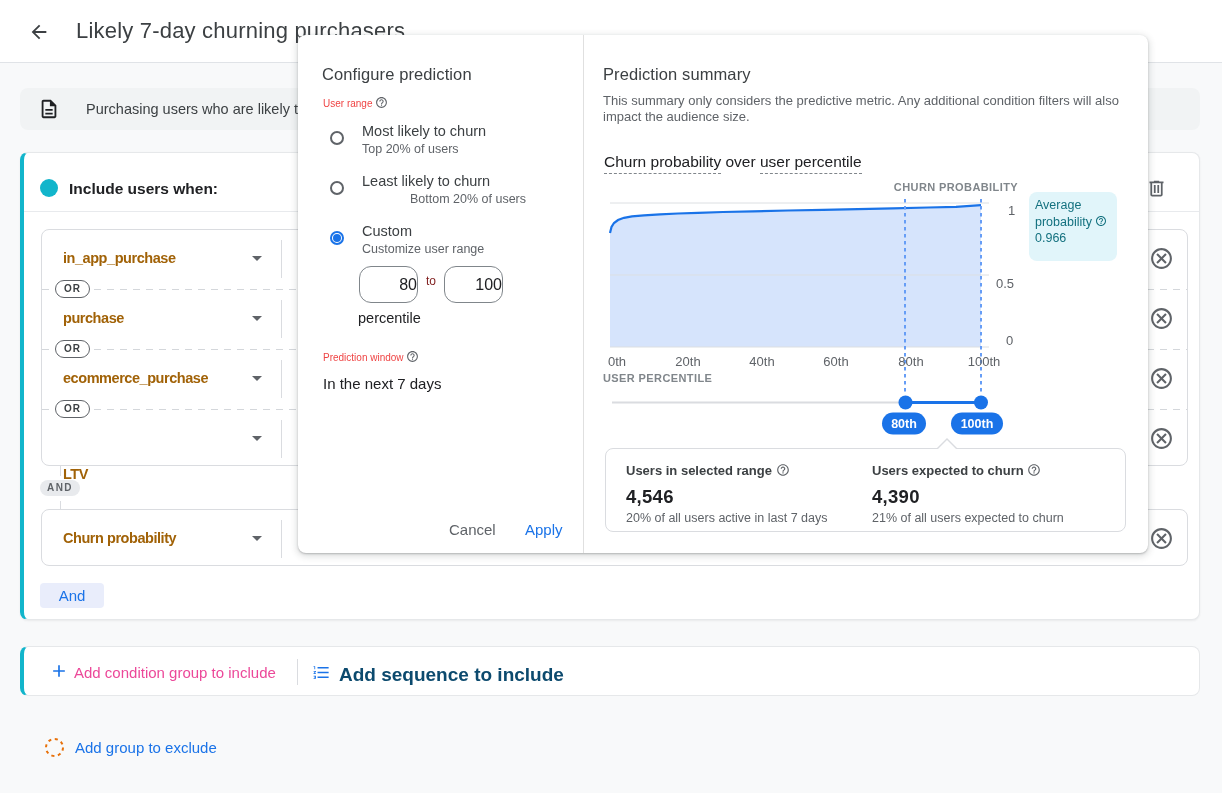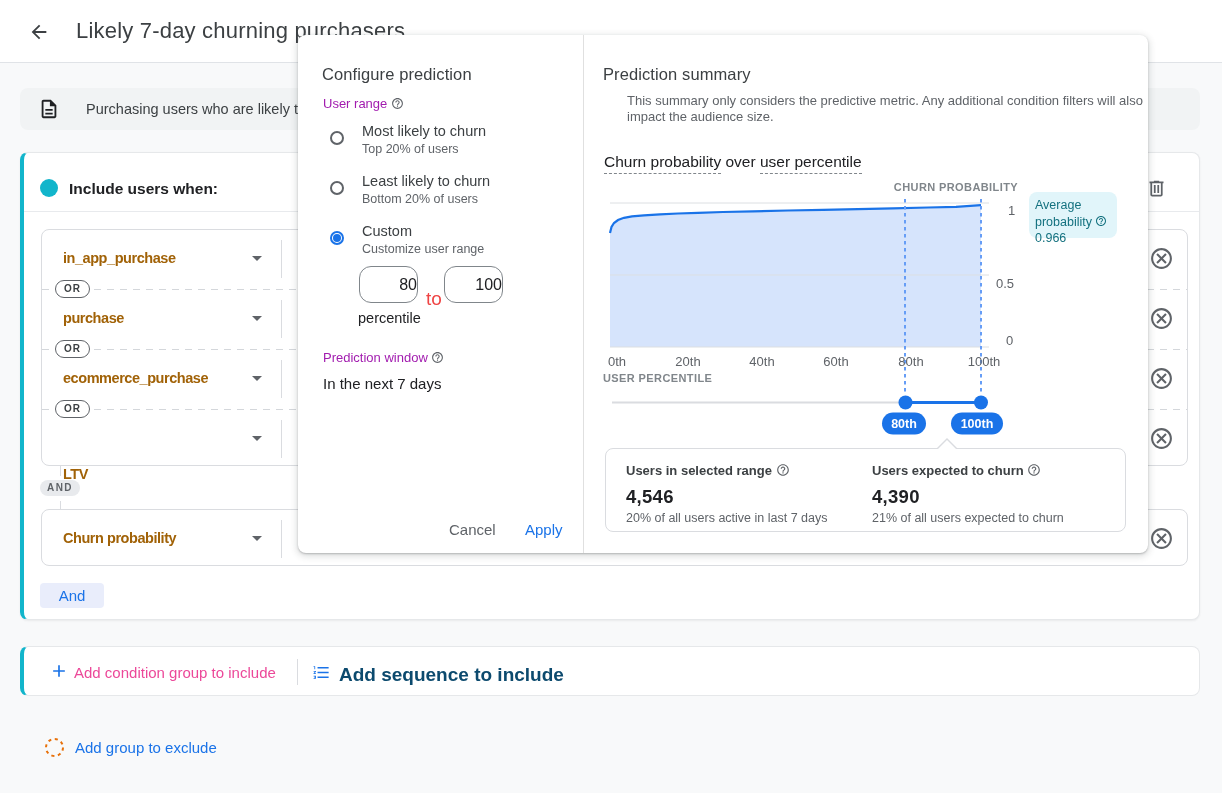"User range" .lbl13 { color: #a21caf -> #ef4444; font-size: 13px -> 10px }
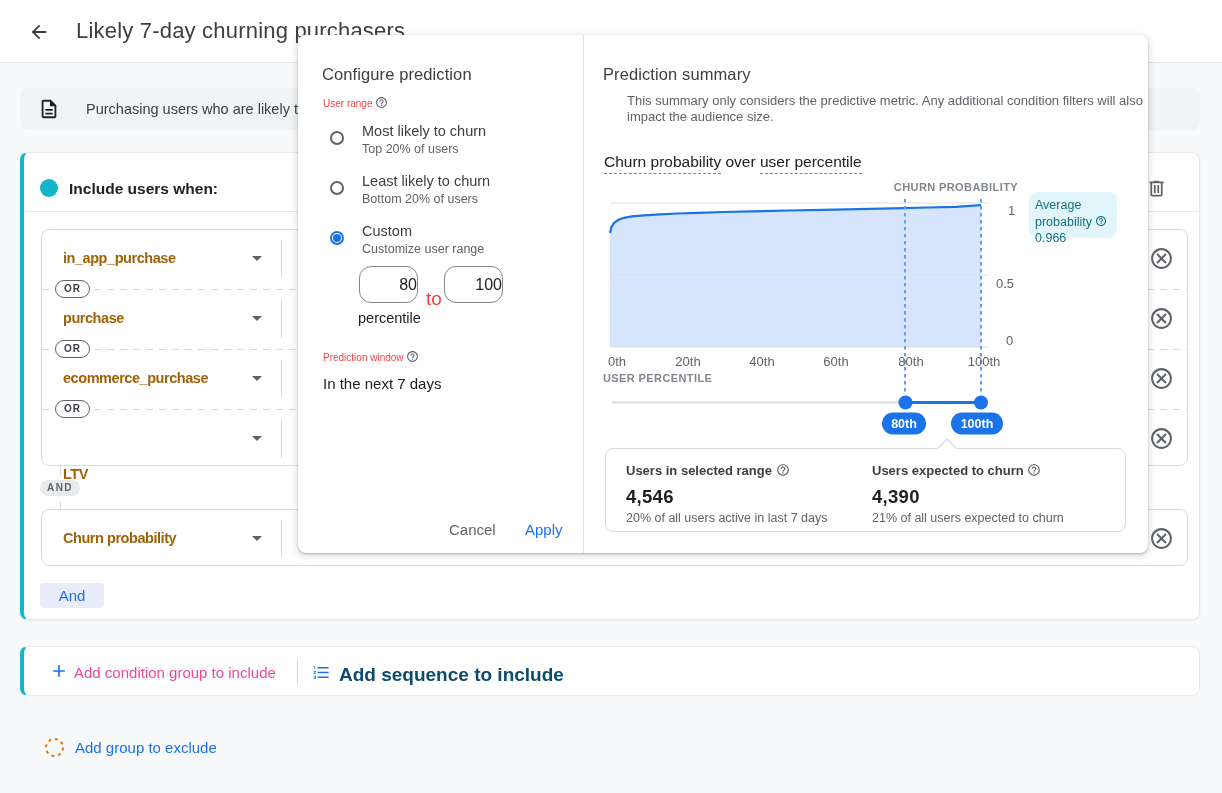"This summary only considers the" #sumpar { margin-left: 24px -> none }
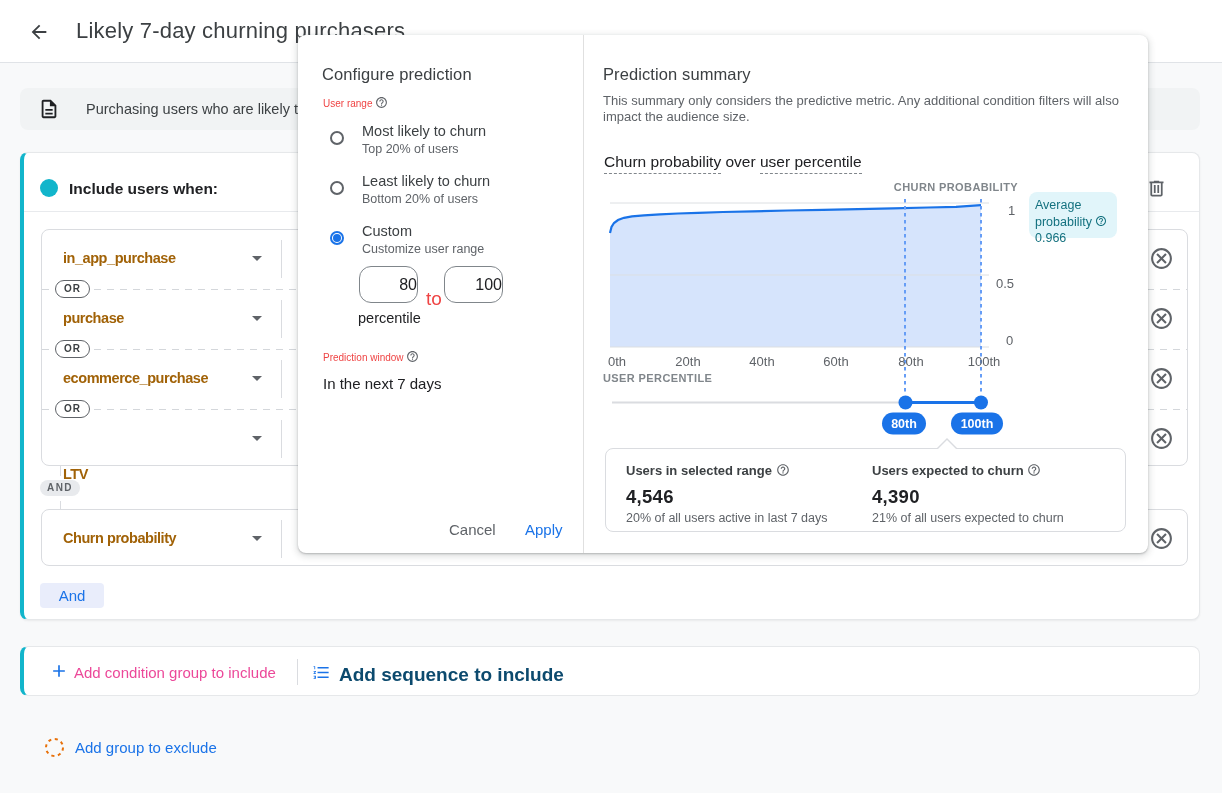"Bottom 20% of users" div.l2 { margin-left: none -> 48px }
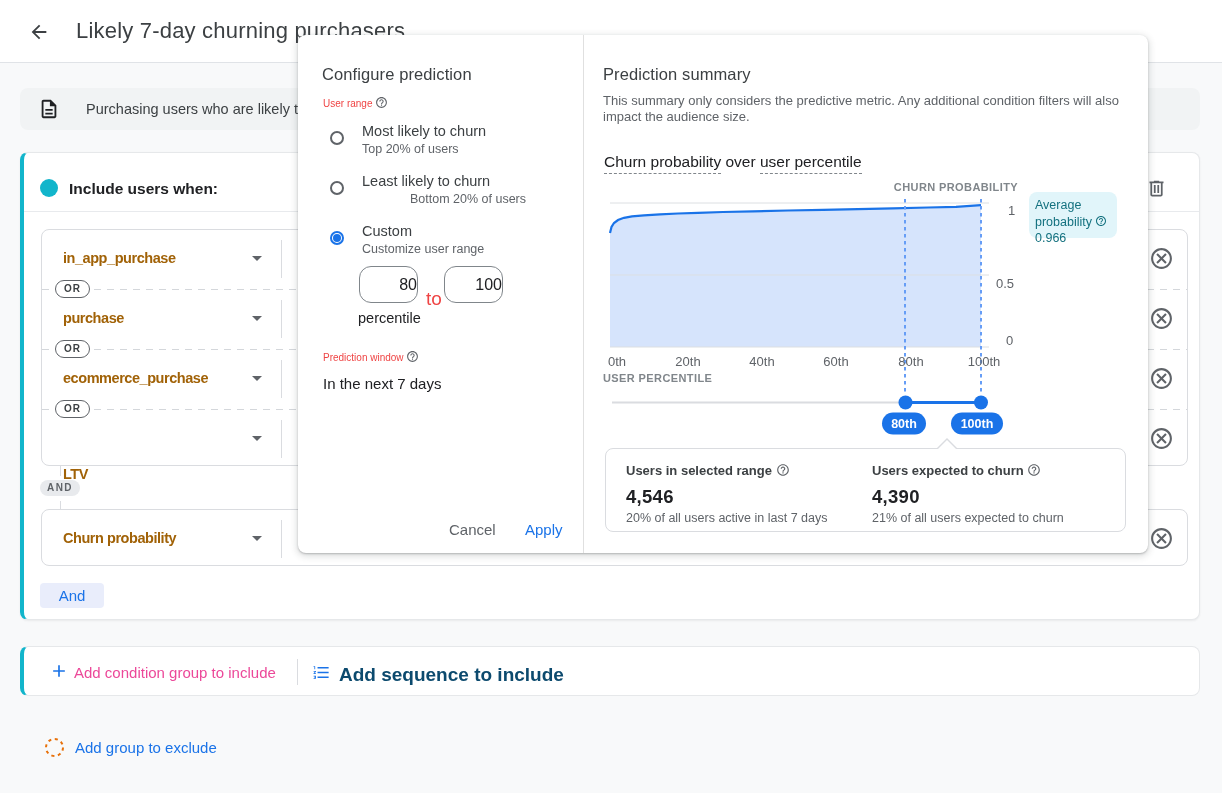"Average" #tooltip { height: 46px -> 69px }
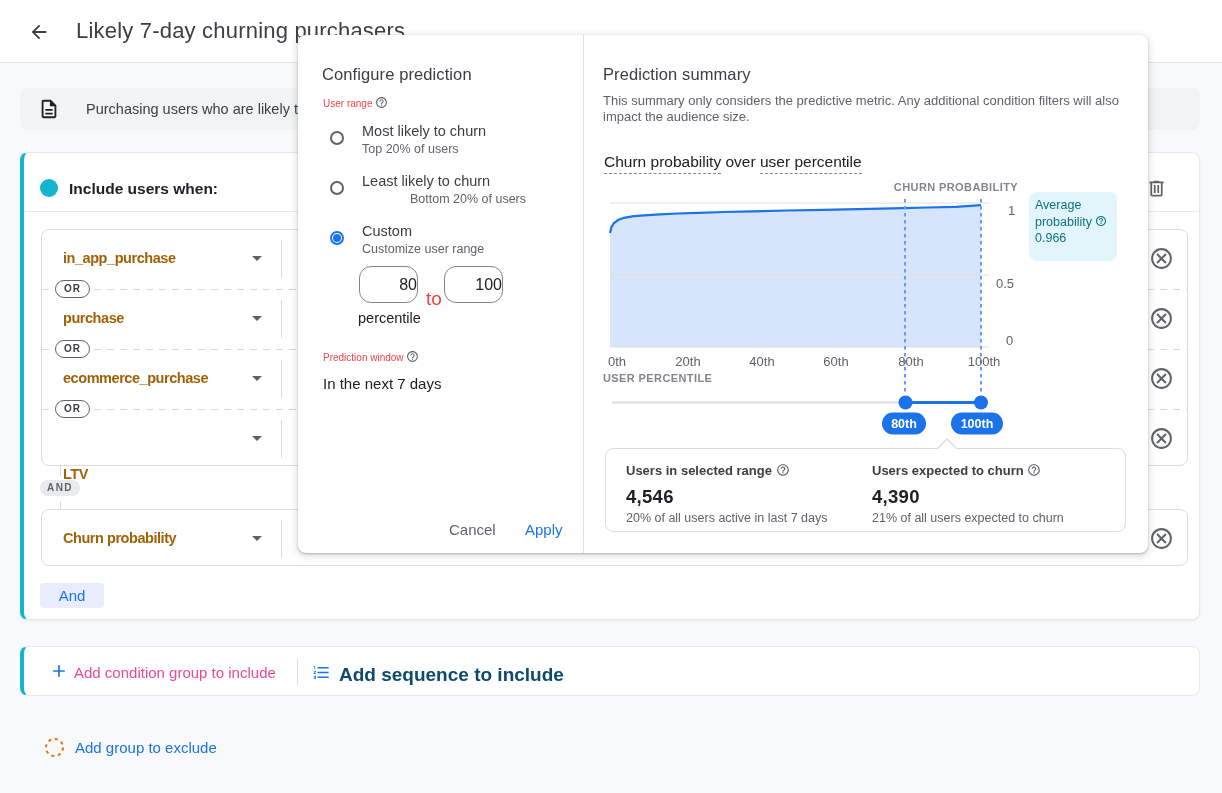"to" div { color: #ef4444 -> #7f1d1d; font-size: 19px -> 12px; top: 253px -> 239px }
